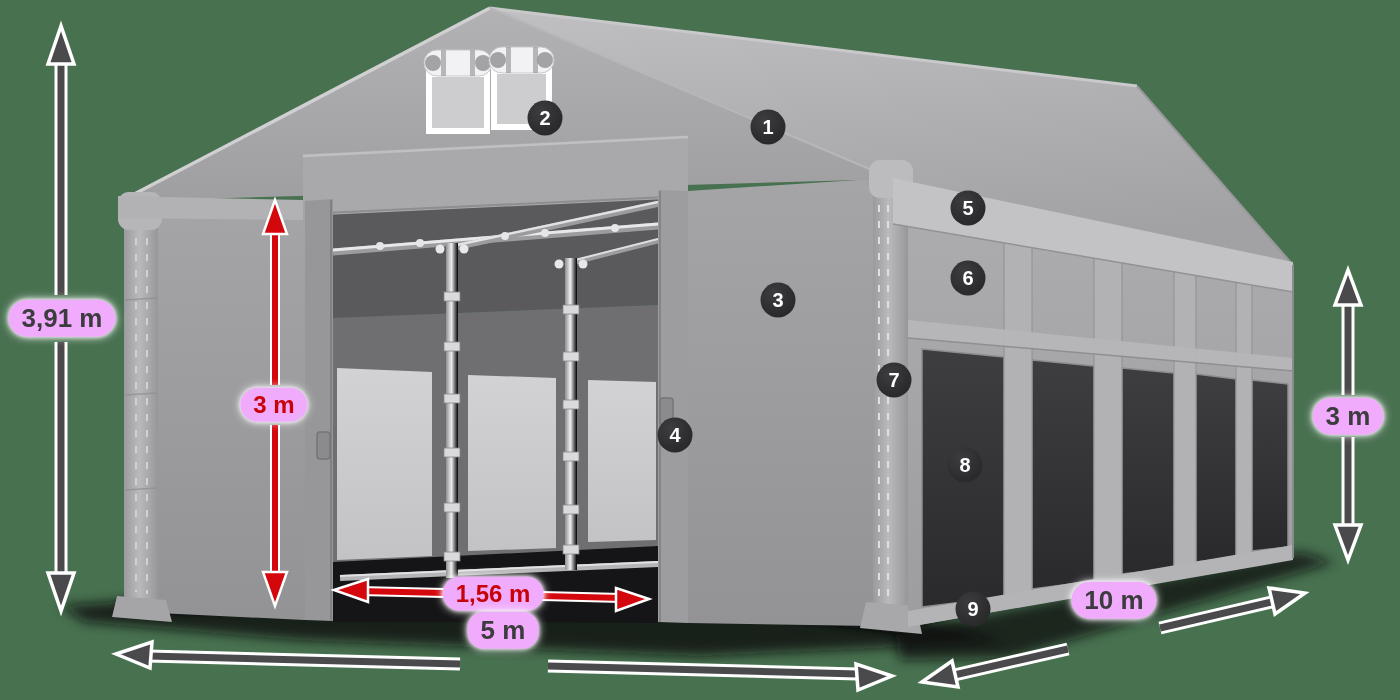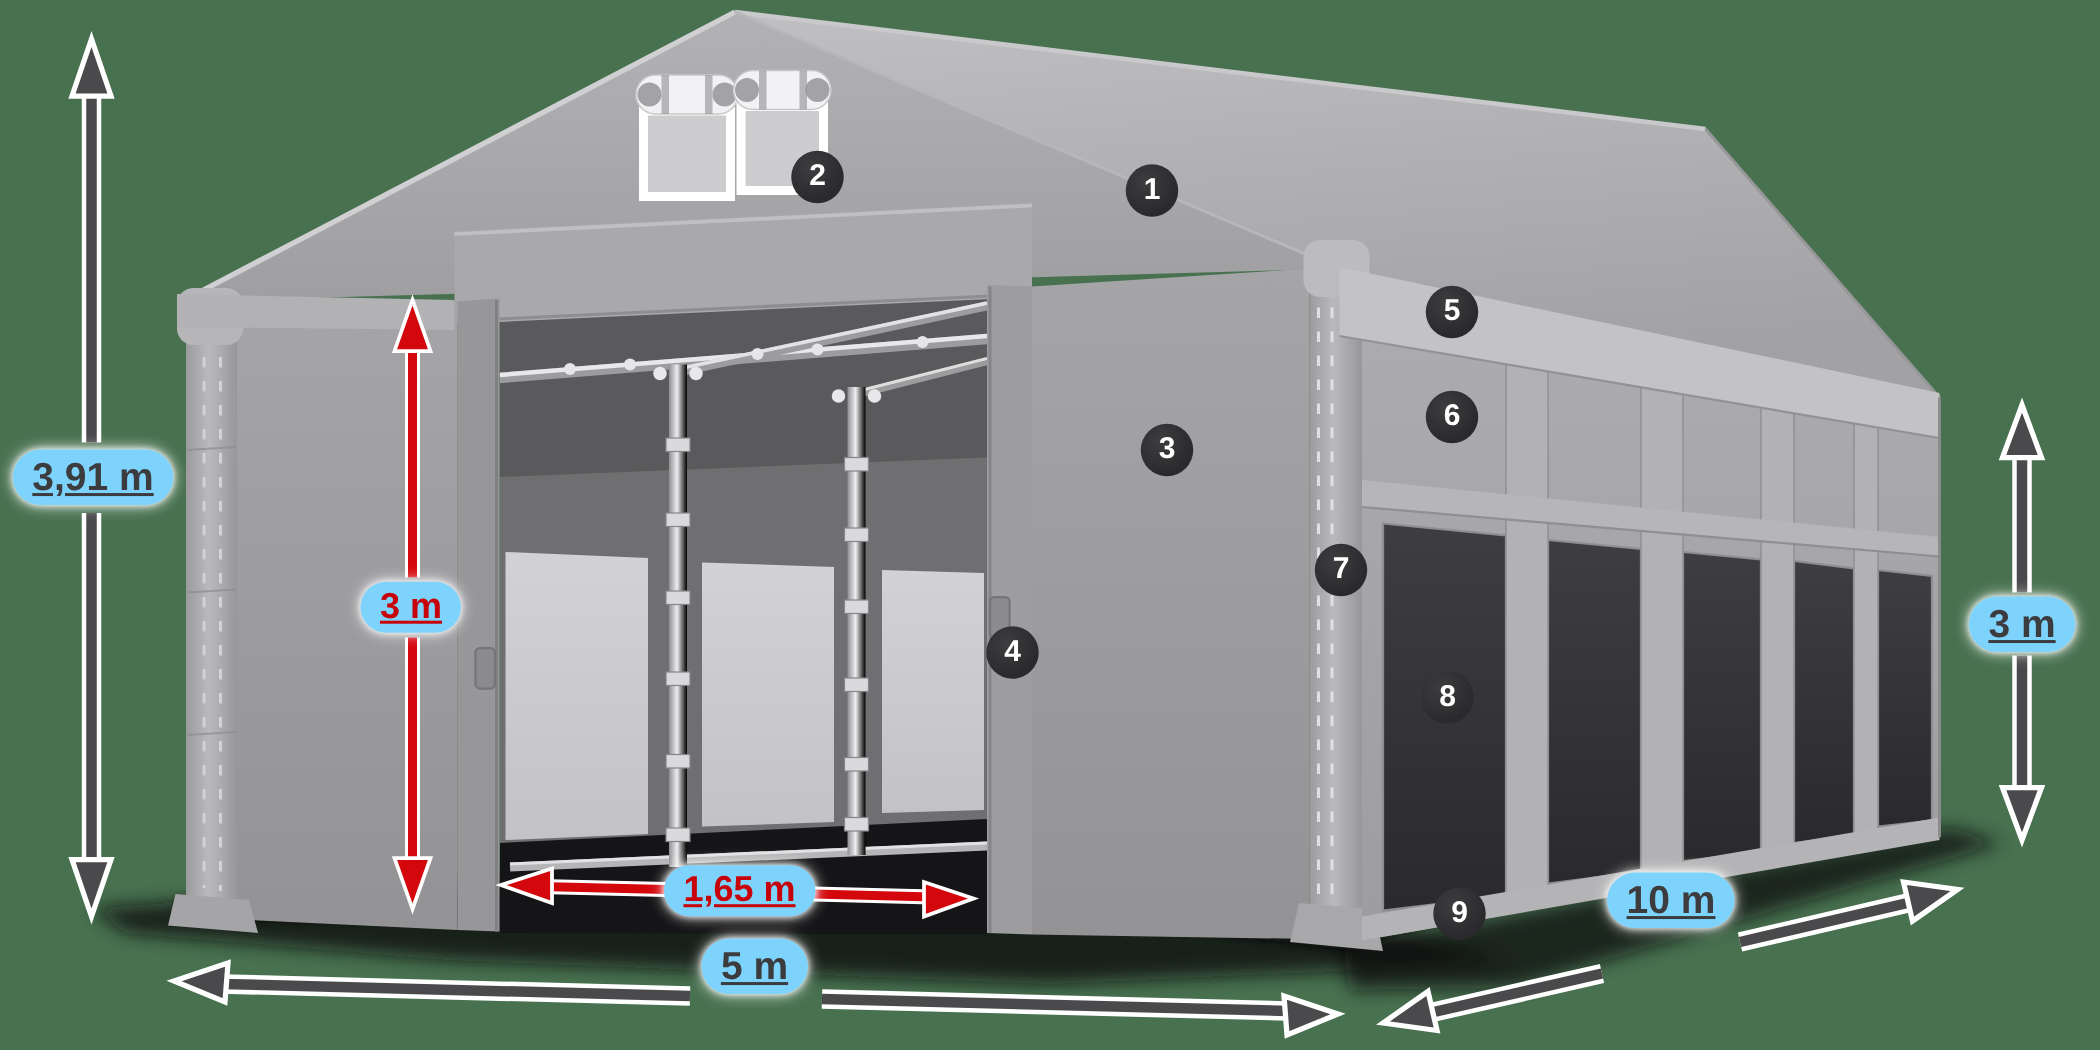"3,91 m" .pill { background: #7dd3fc -> #f0abfc; text-decoration: underline -> none }
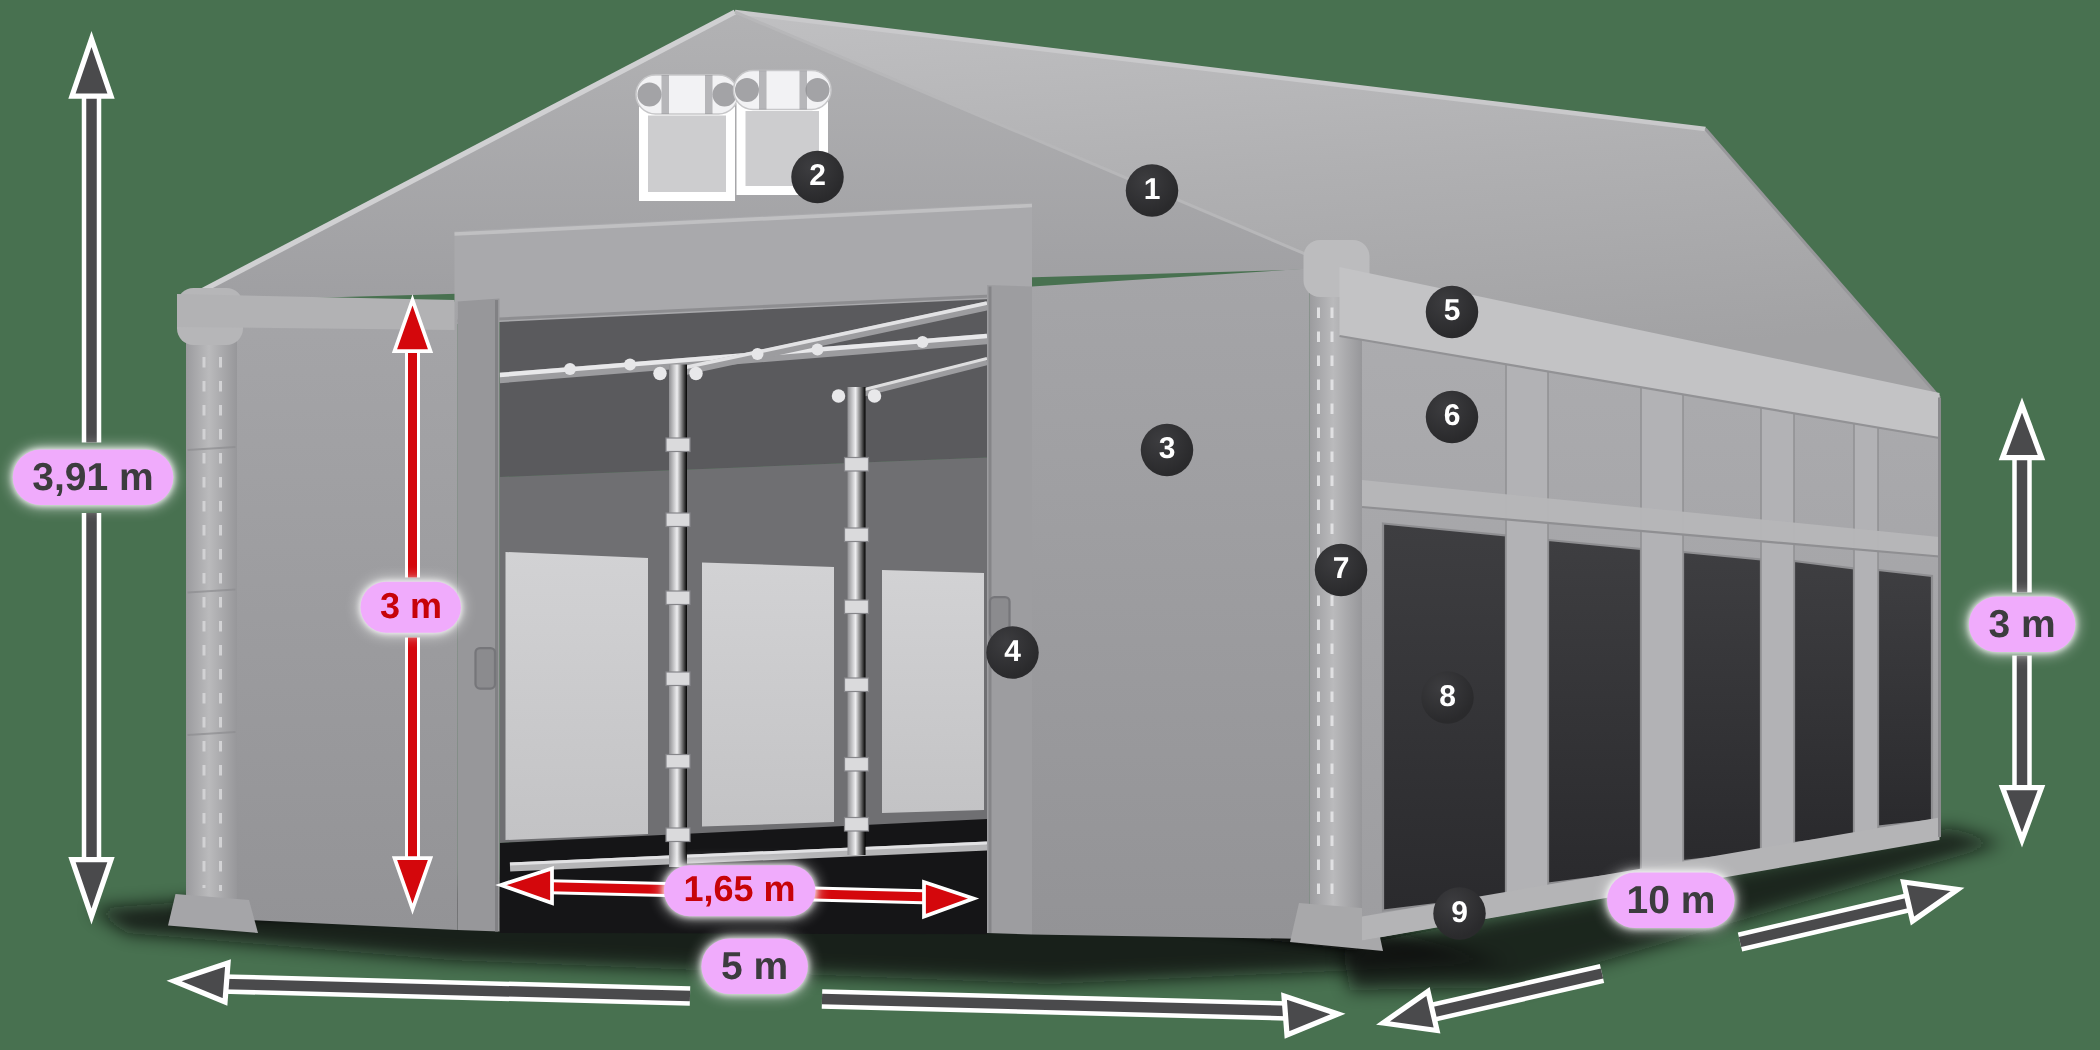"1,65 m" div.pill { text: 1,65 -> 1,56 }
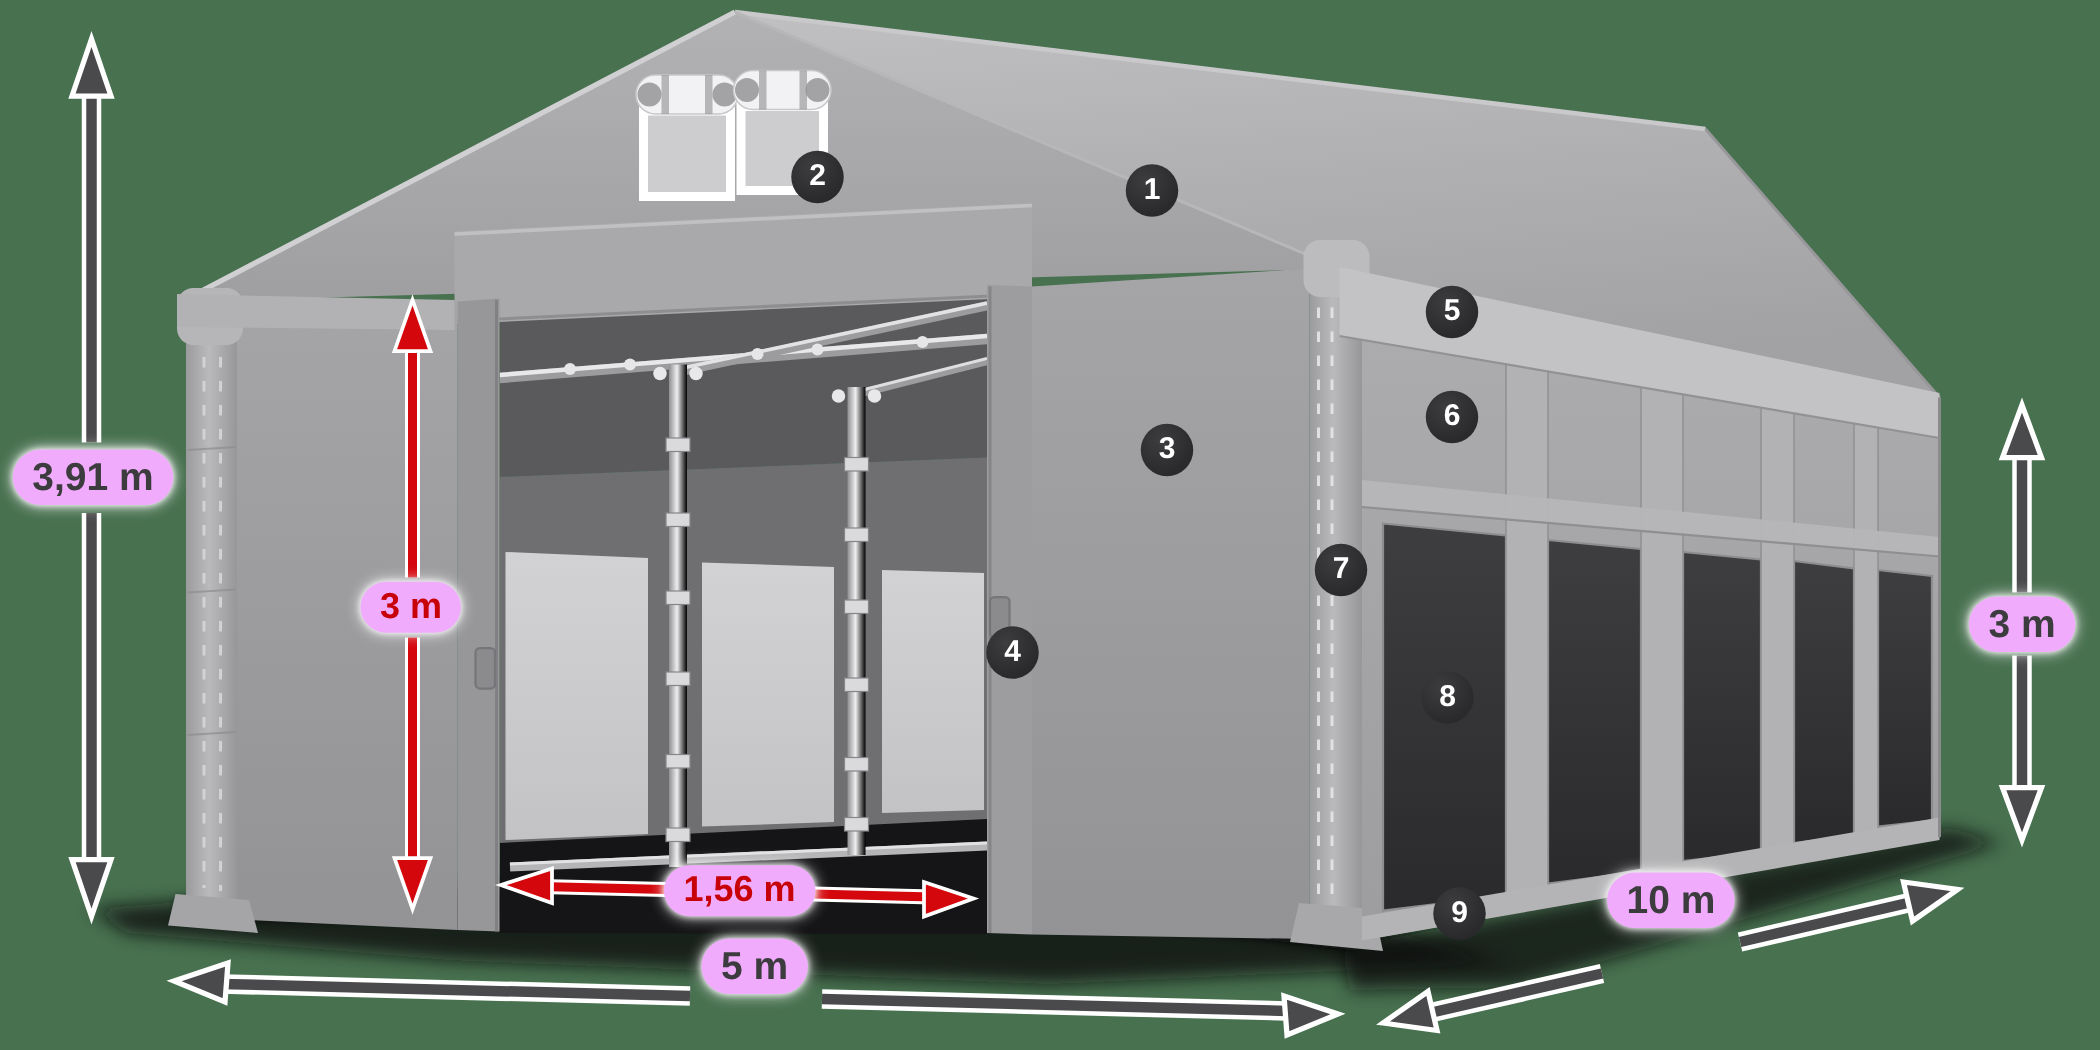"5 m" div.pill { border-radius: none -> 16px; top: 644px -> 630px }
